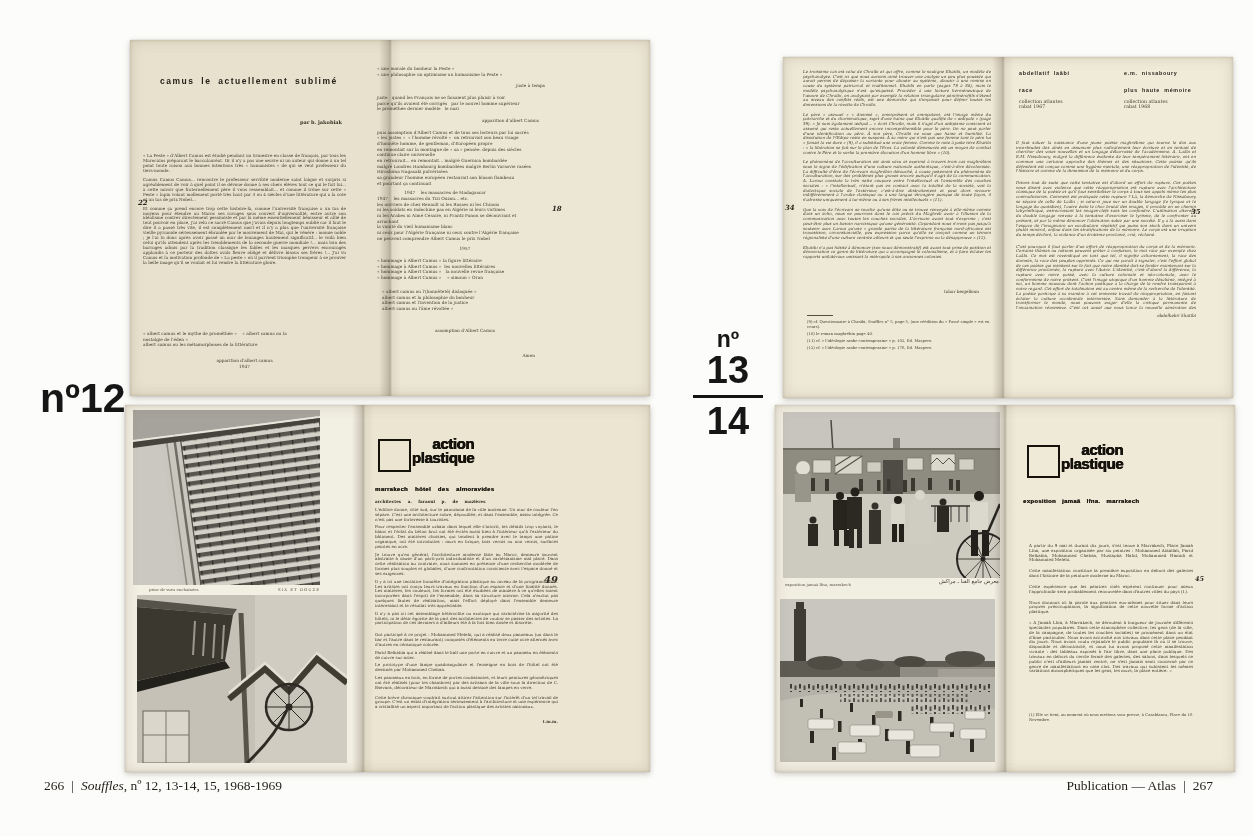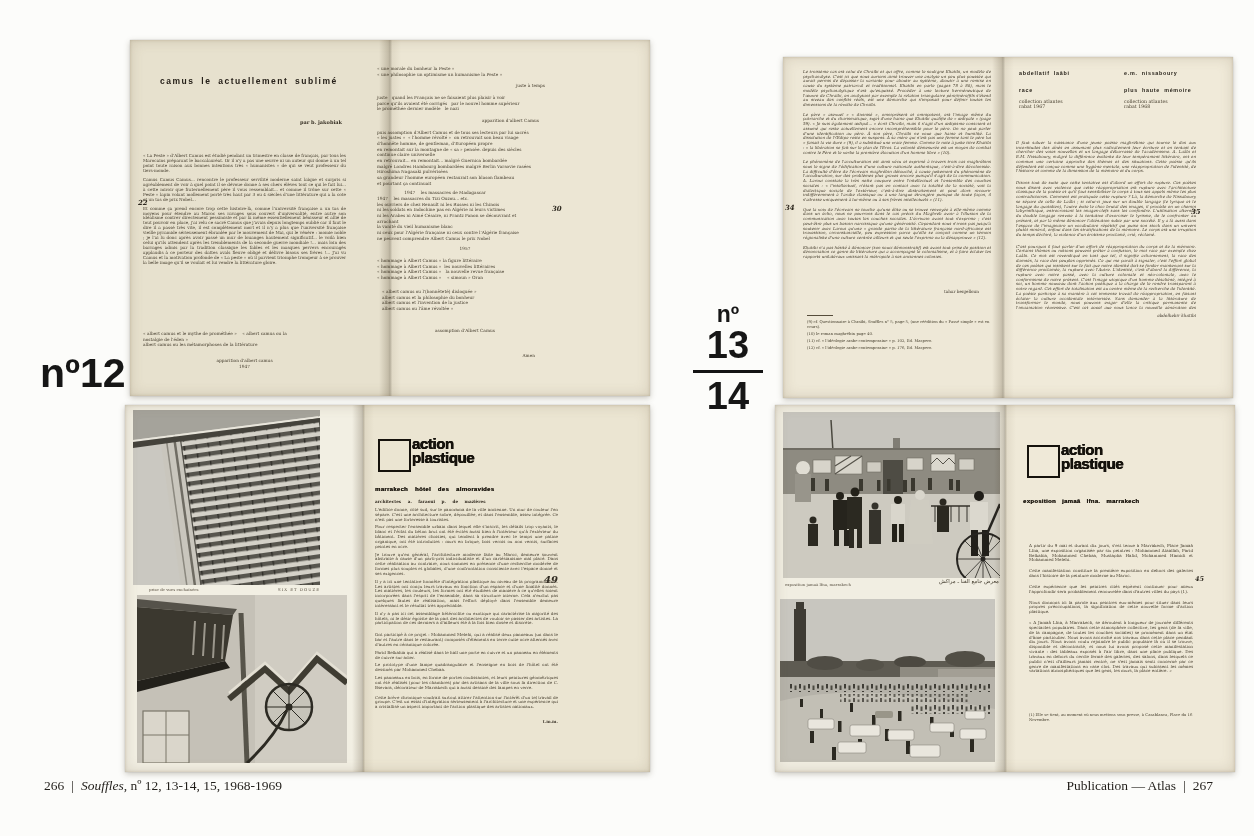"30" div.abs { text: 30 -> 18 }
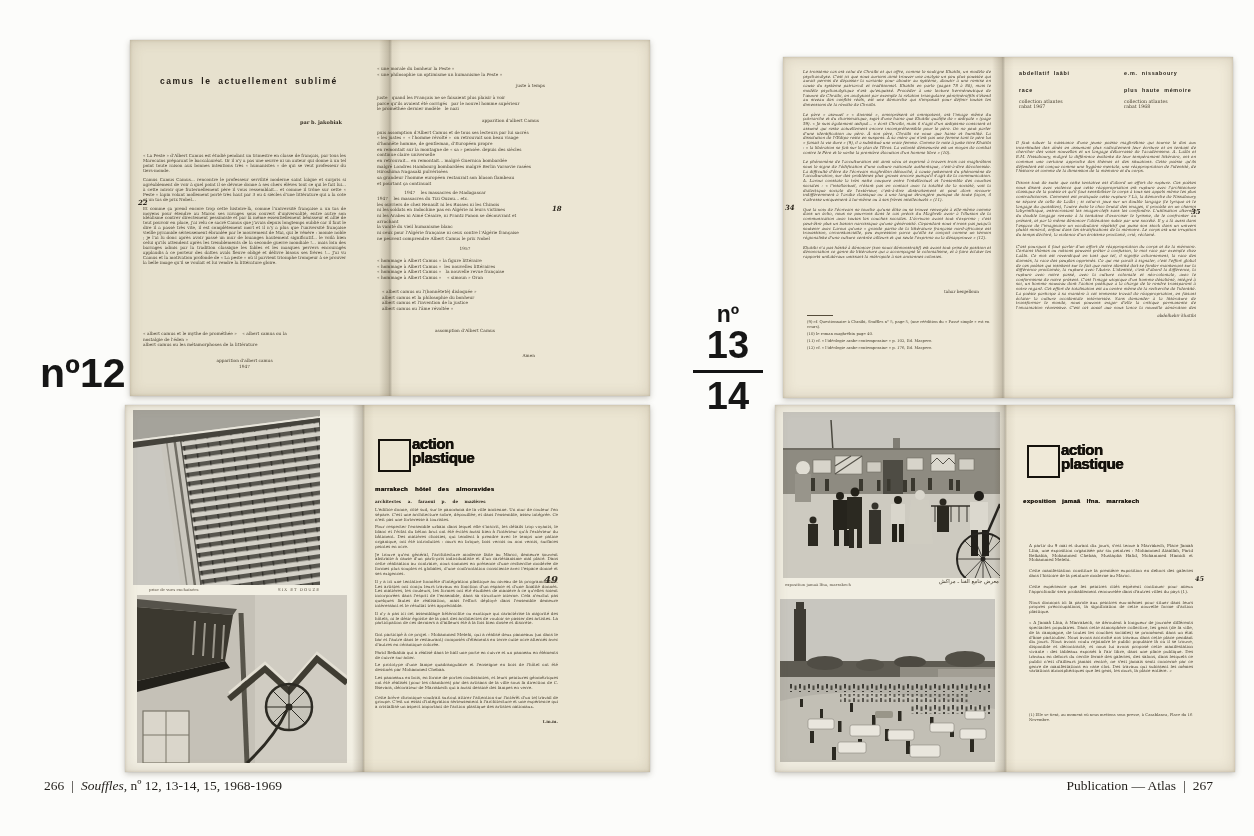"nº" .lbl { margin-top: none -> 25px }
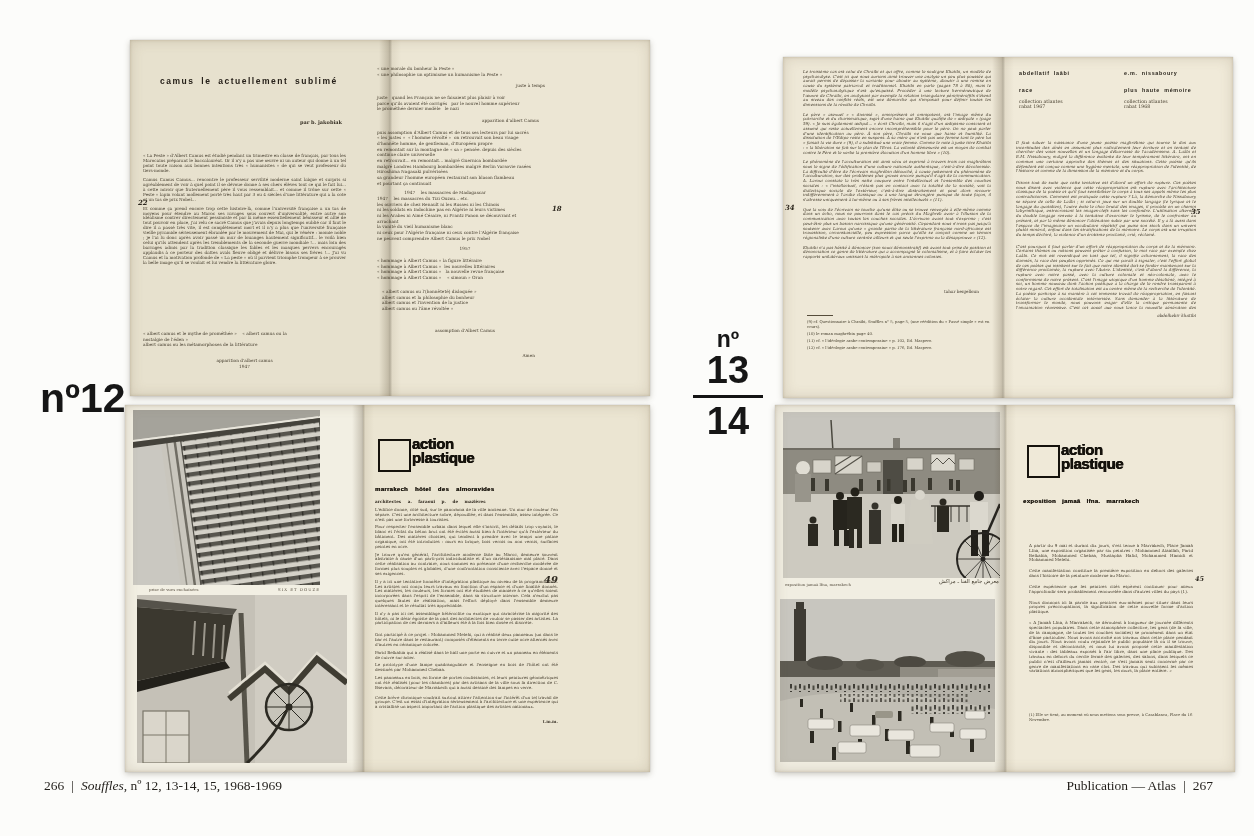"action" .ap-words { text-align: none -> right }
